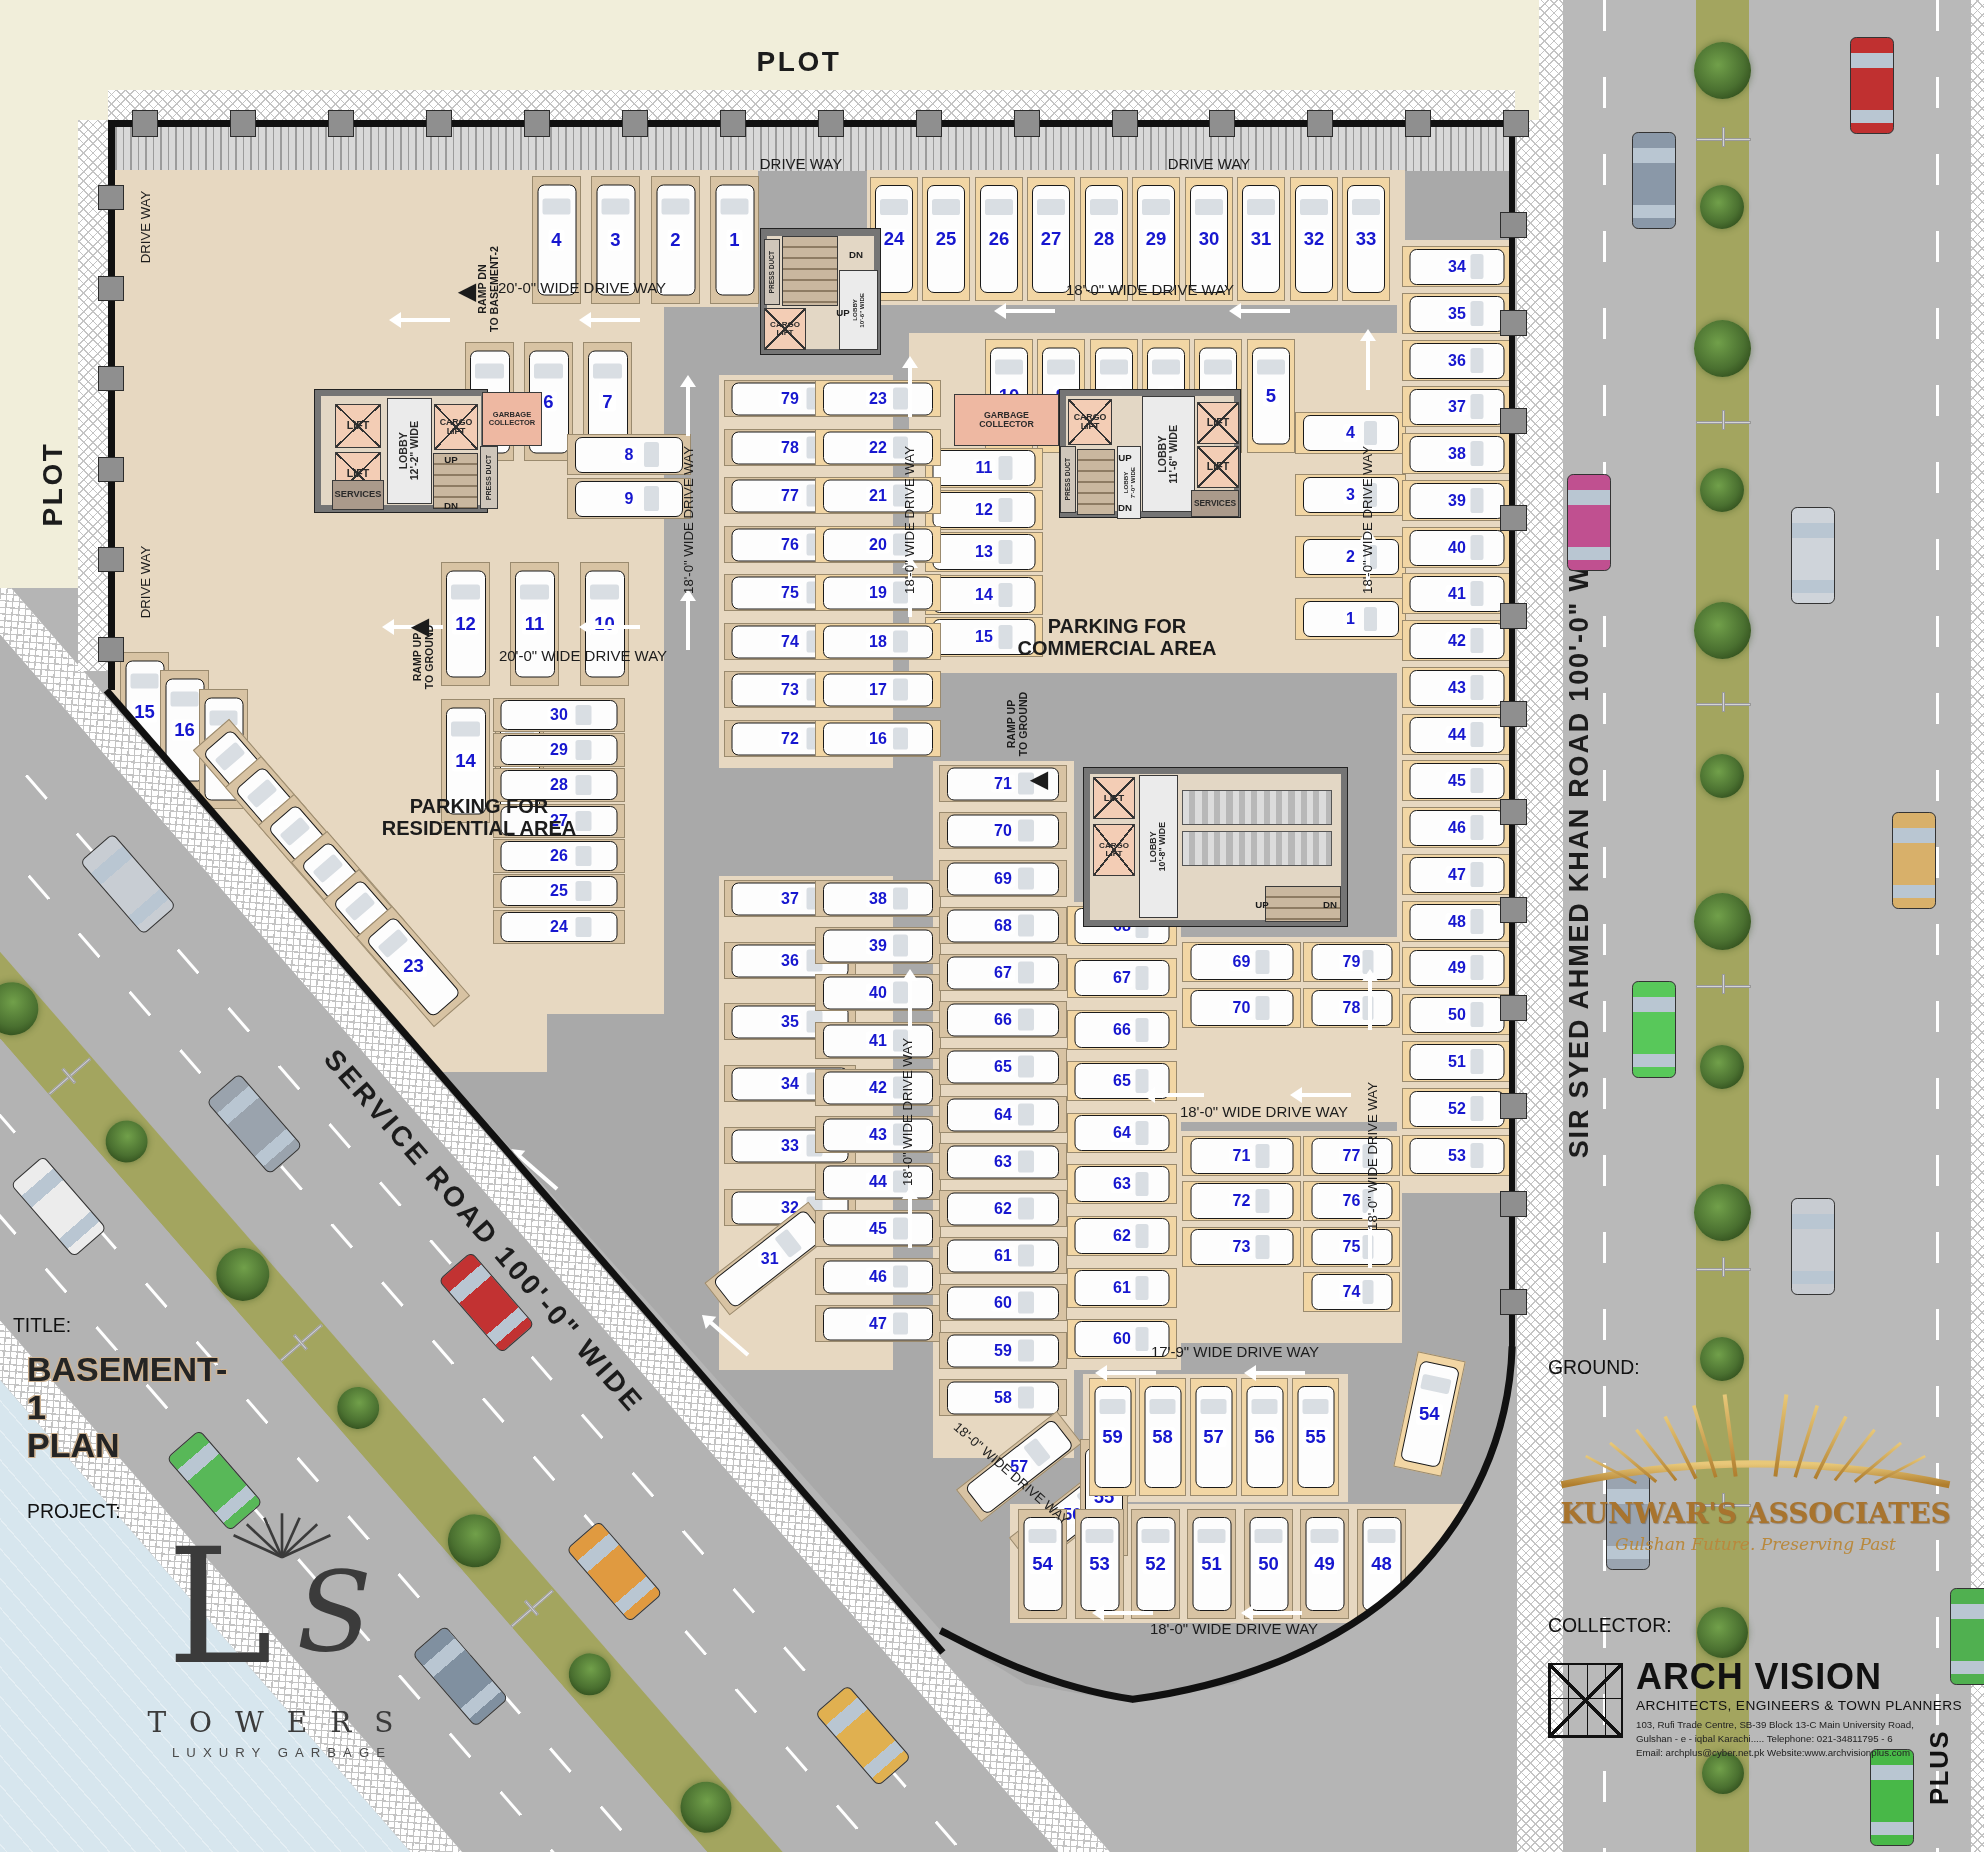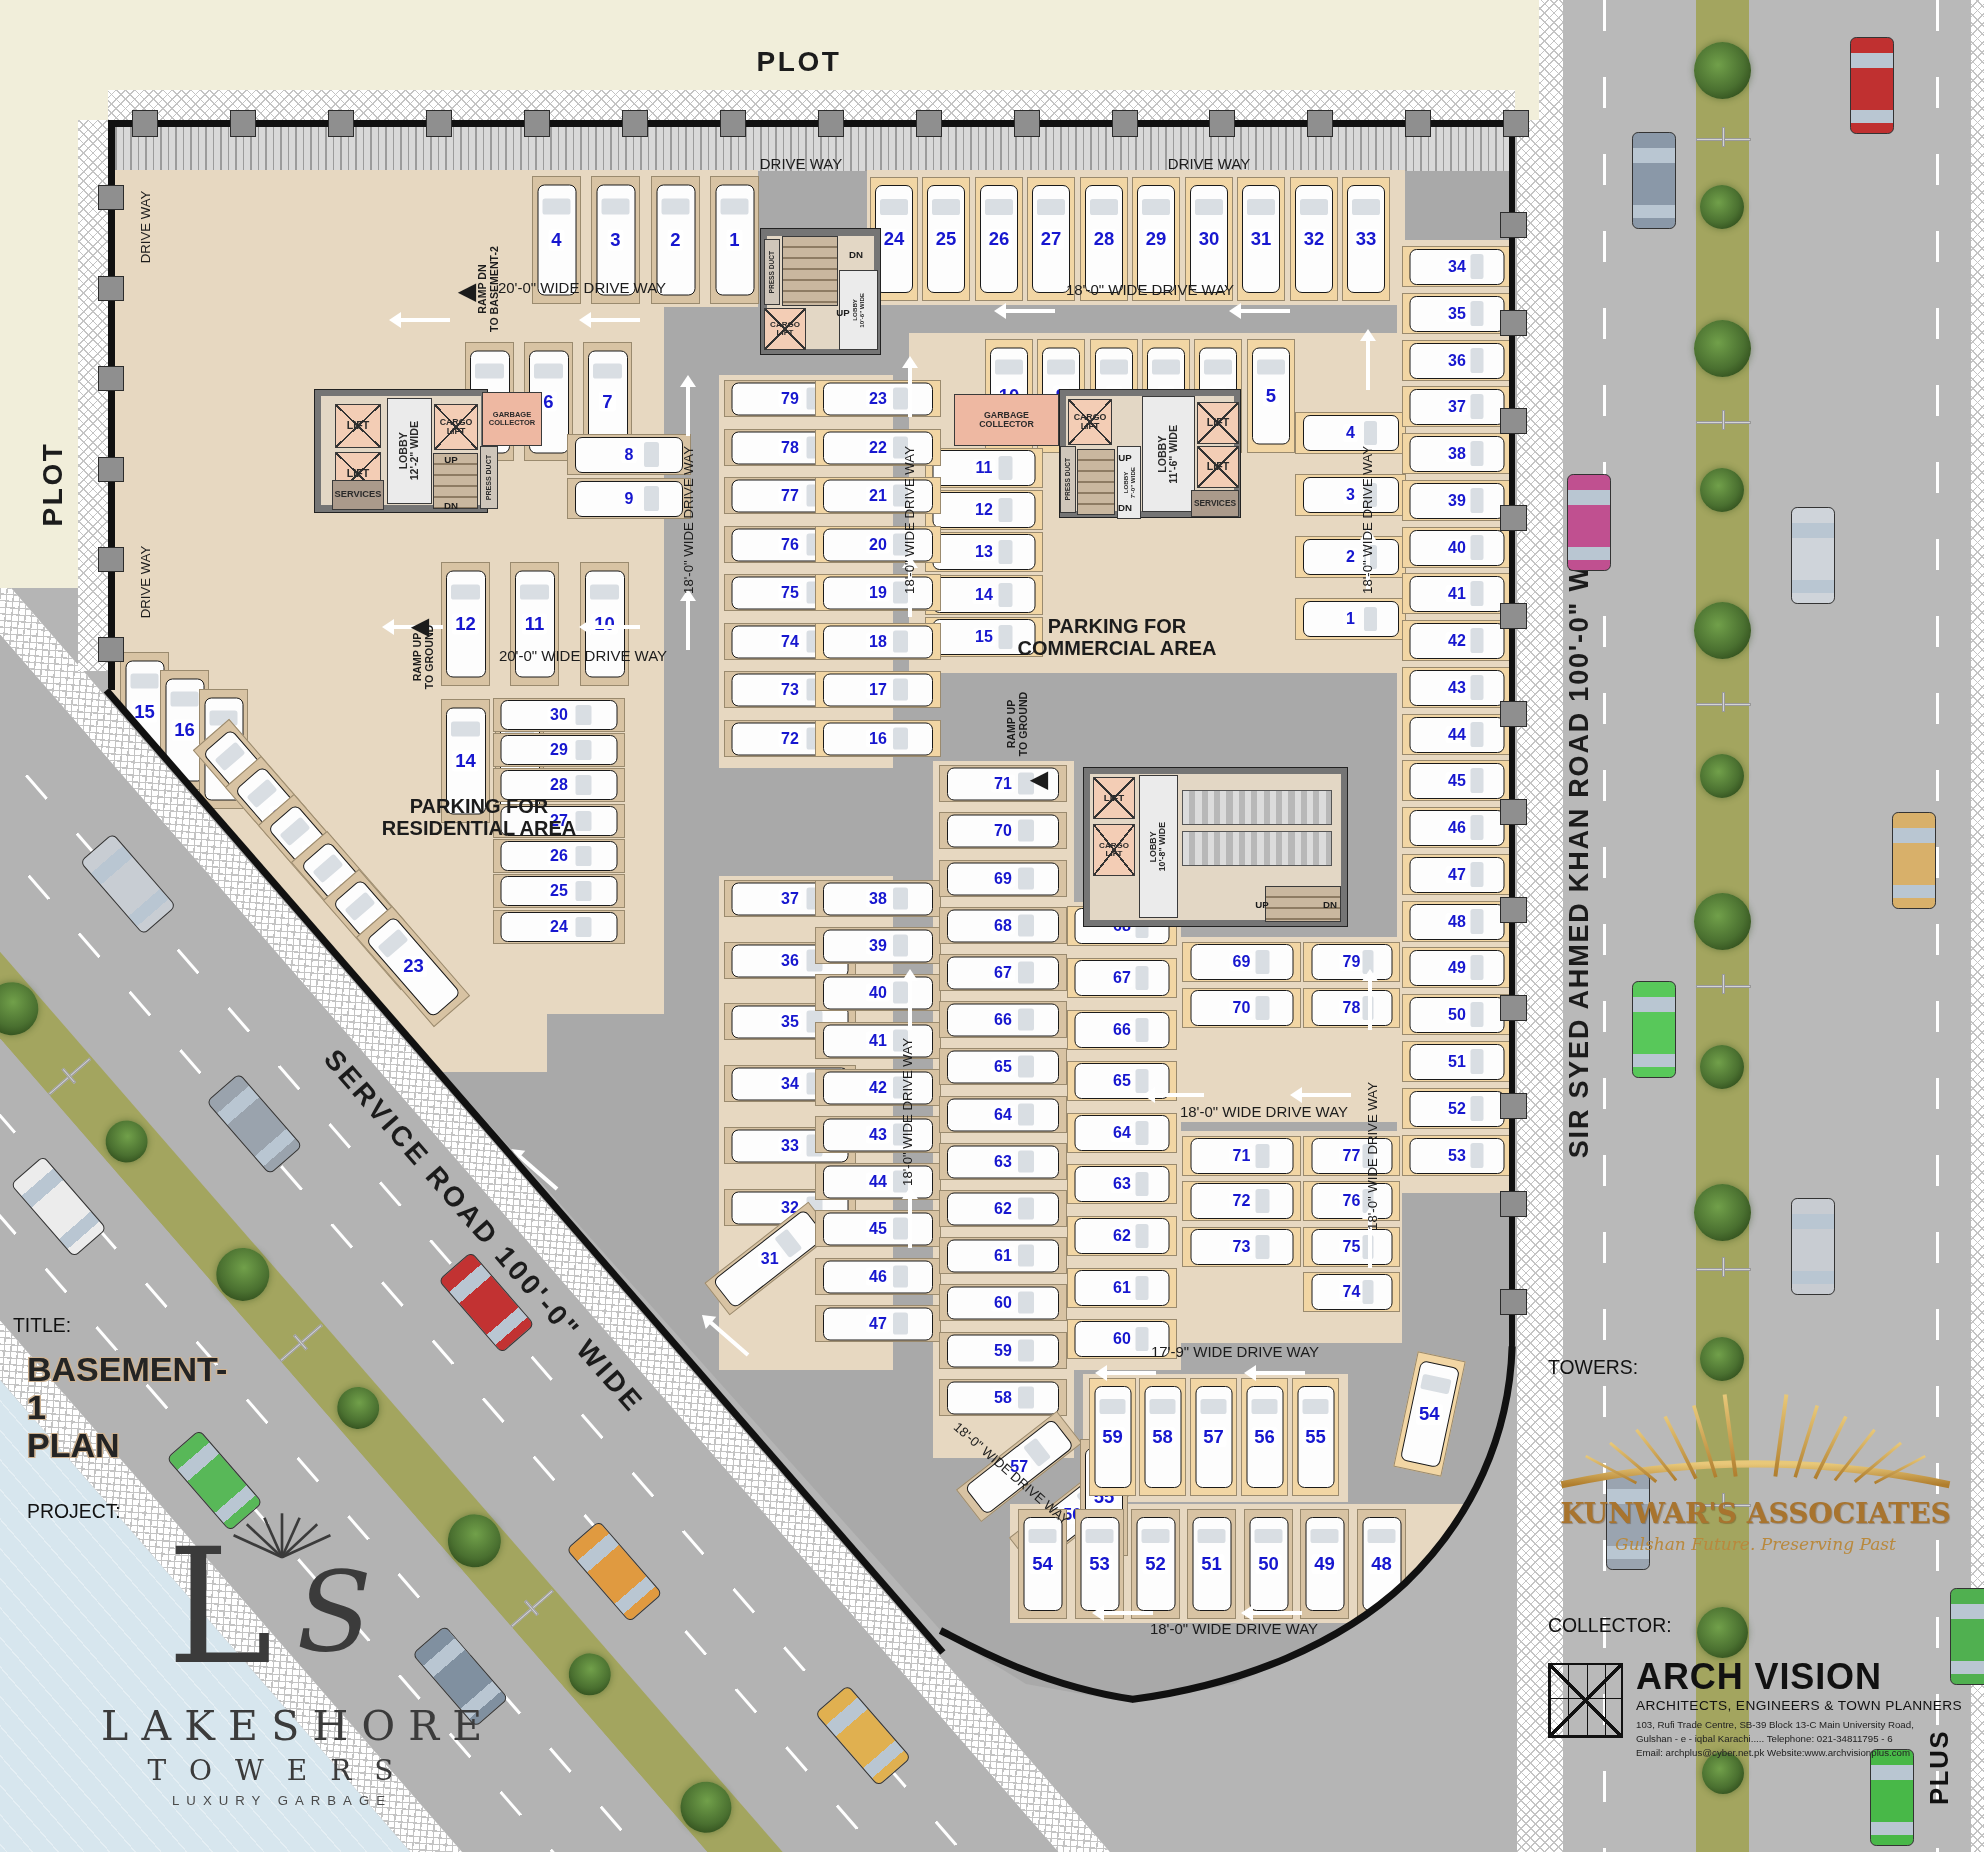"TOWERS:" div.tag { text: TOWERS -> GROUND }
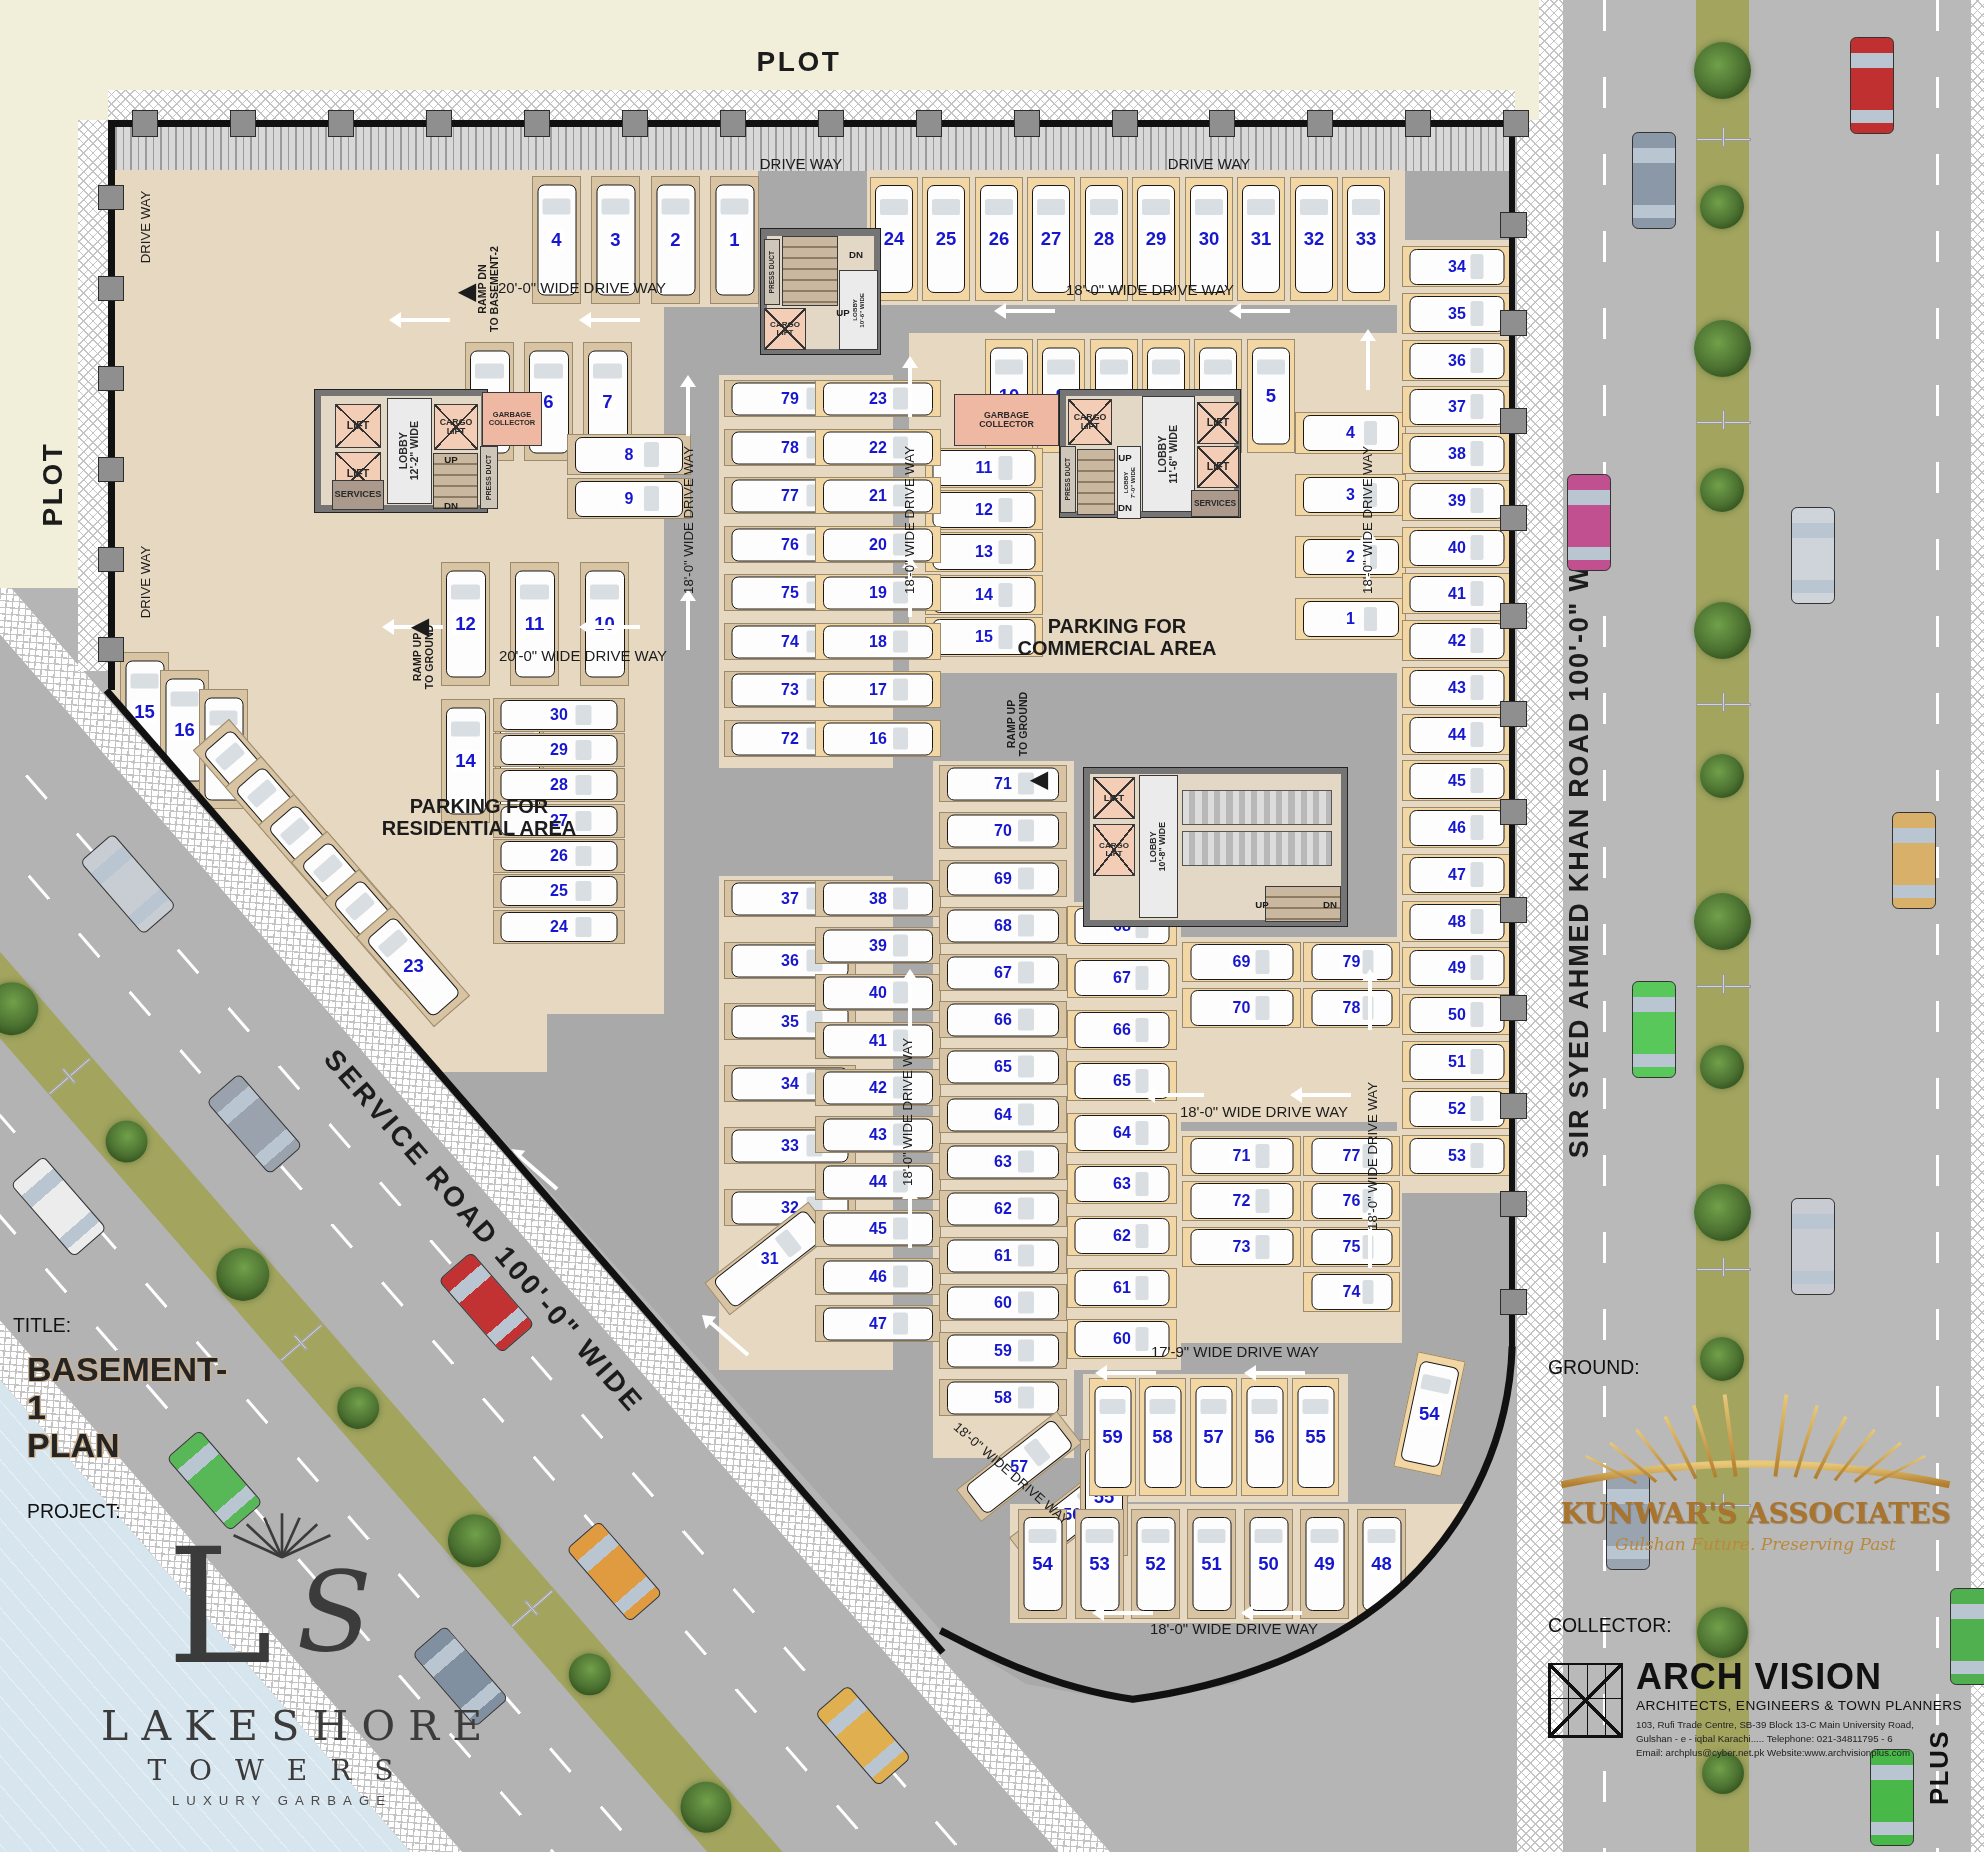"LAKESHORE" div.lsname { html: <div>LAKESHORE</div> -> none }
